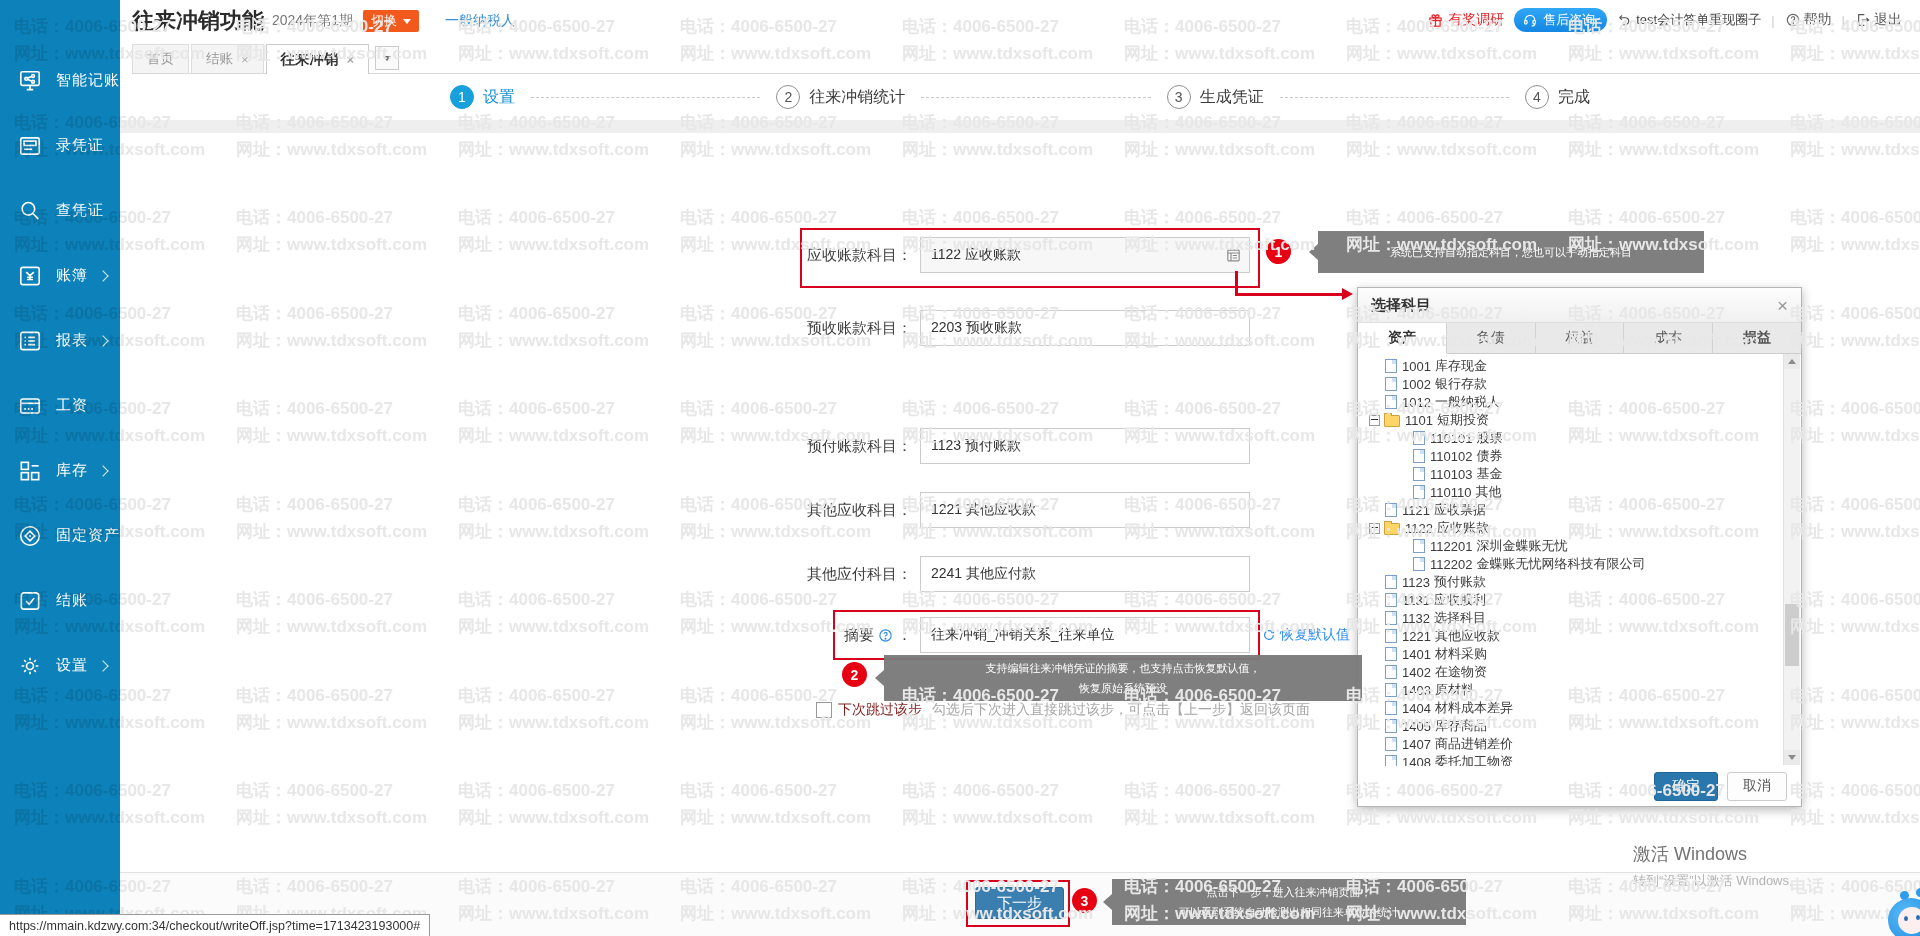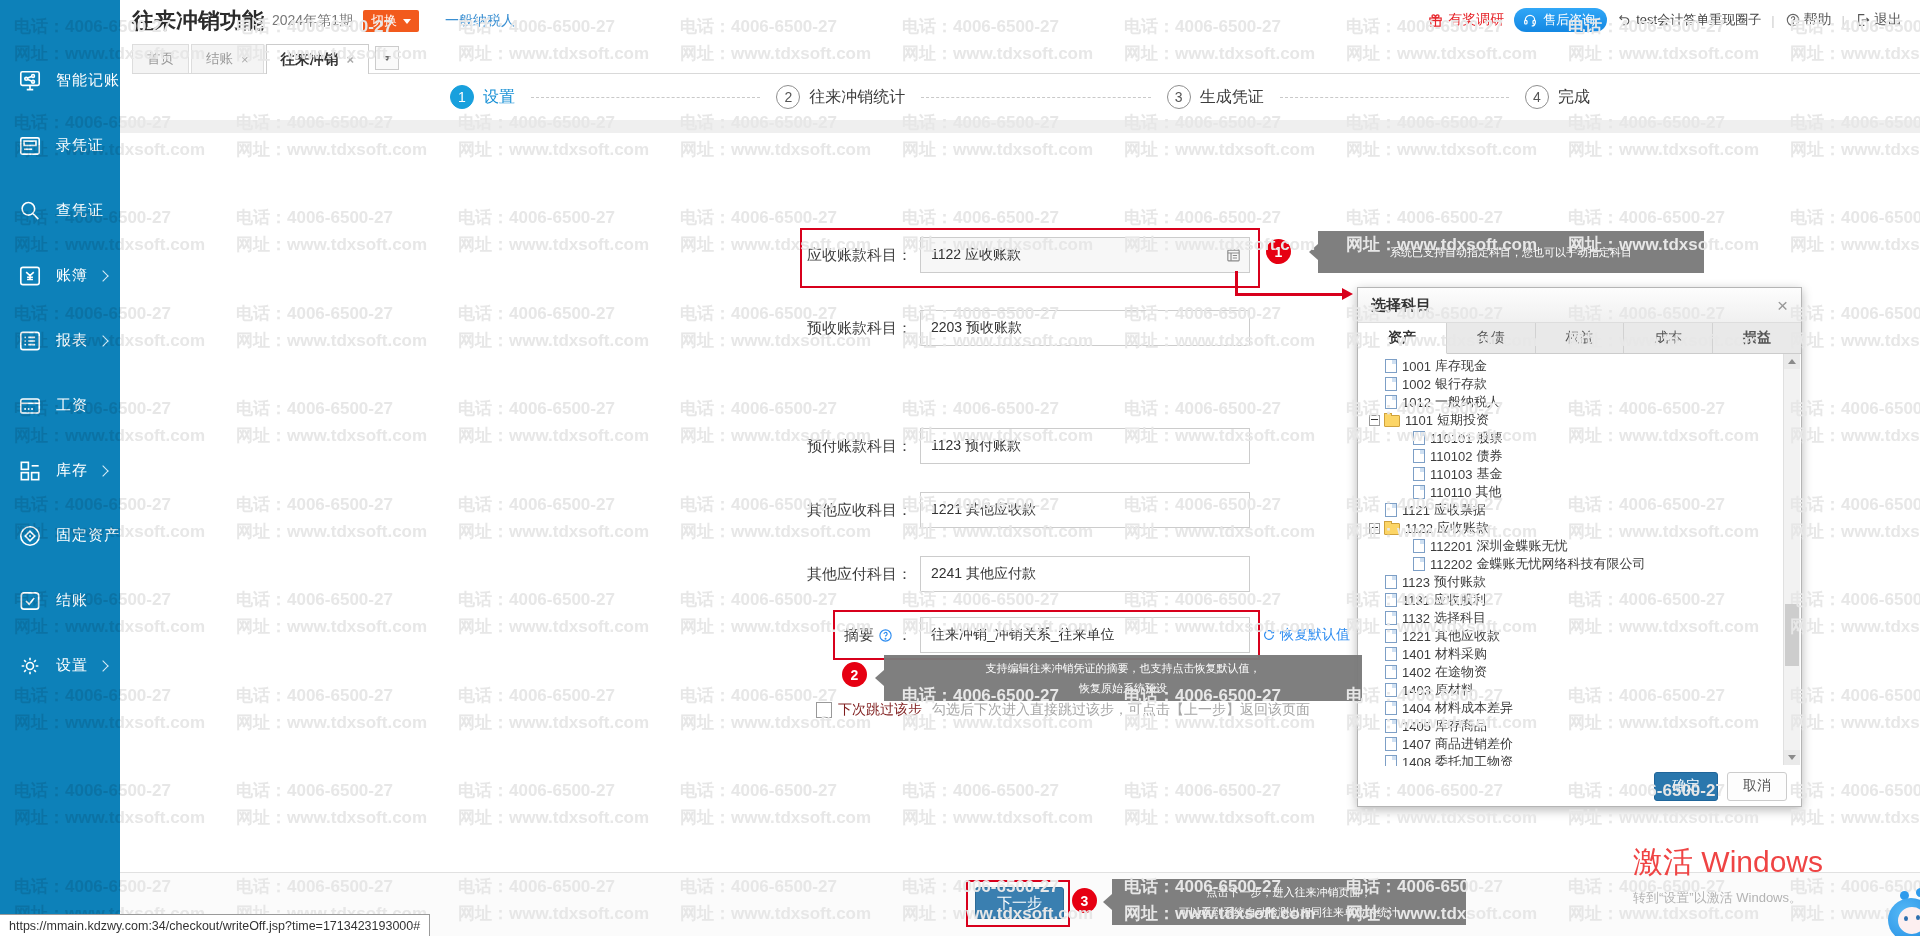"激活 Windows" #winact-1 { color: #ef4444 -> #737373; font-size: 30px -> 18px }
